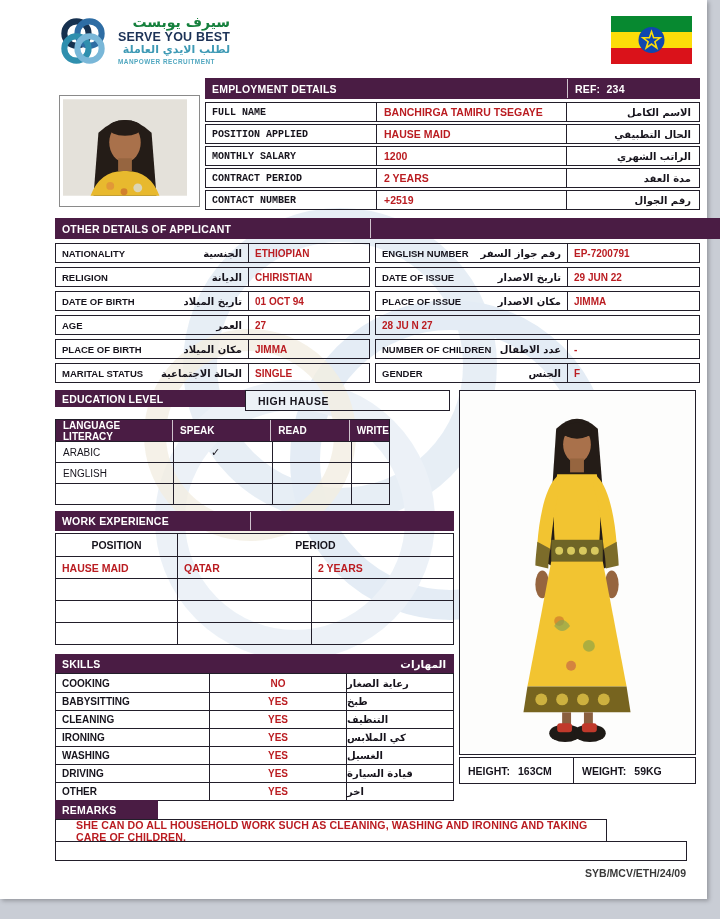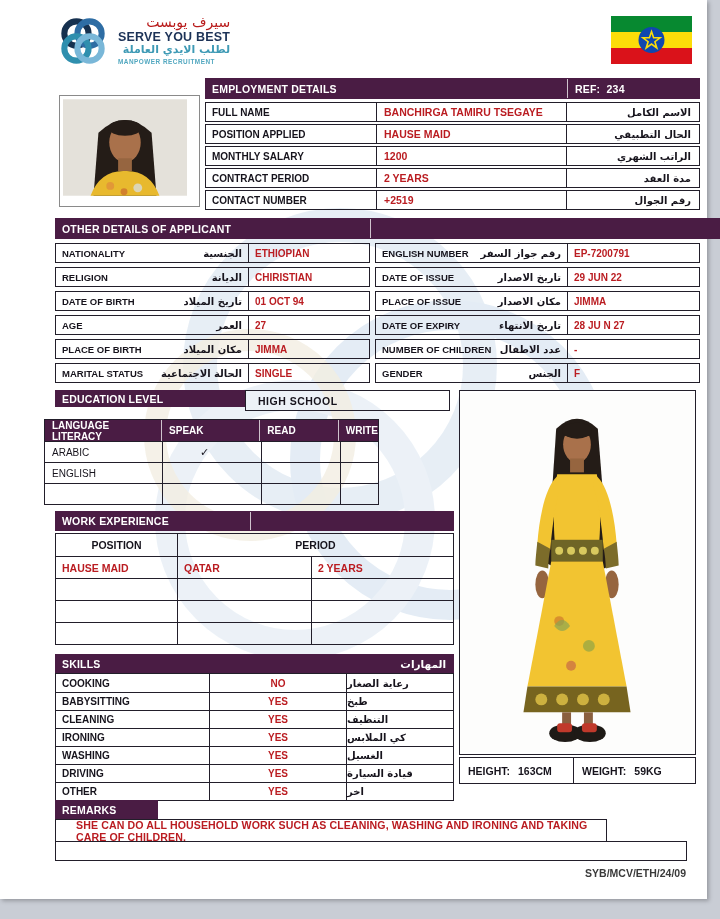"سيرف يوبست" .logo-ar-name { color: #b91c1c -> #15803d; font-weight: normal -> bold }
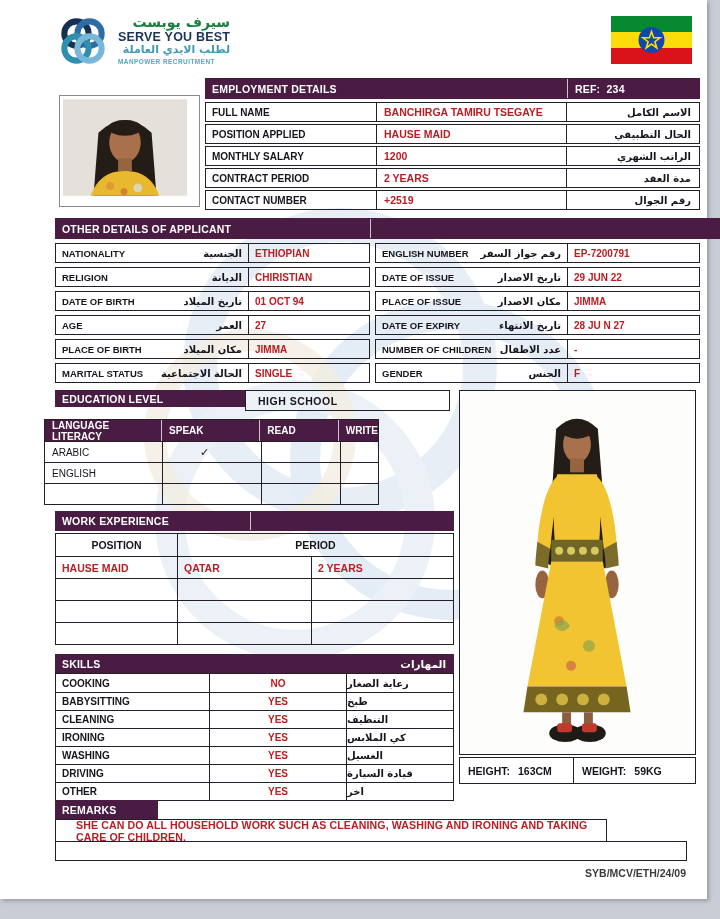"FULL NAME" .emp-row .cl { font-family: none -> Liberation Mono, monospace }
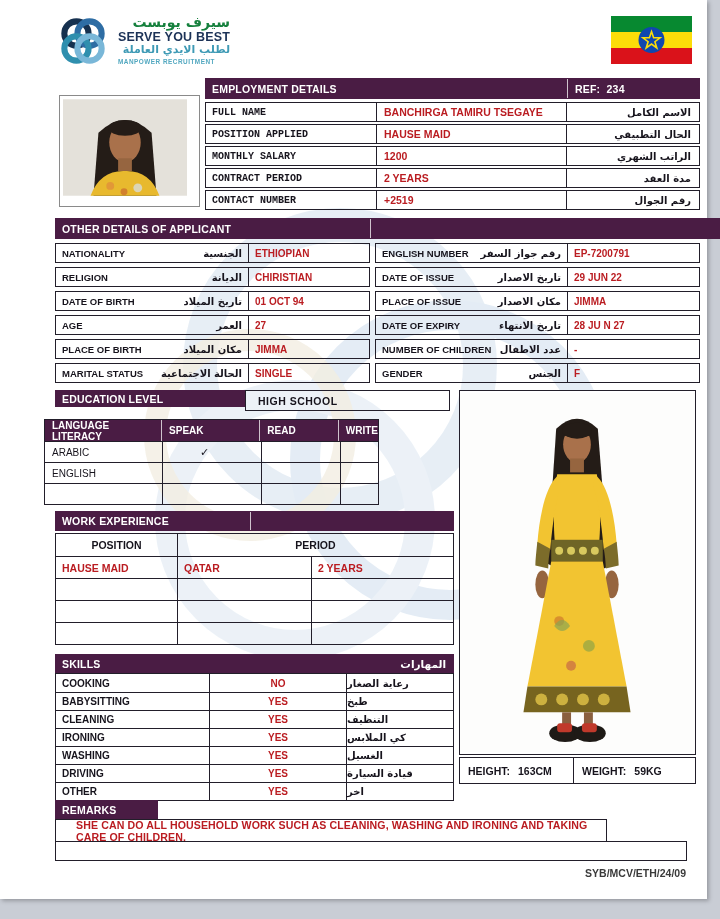"DATE OF EXPIRY" div.od-label { html: <div> <span>DATE OF EXPIRY</span> <span>تاريخ الانتهاء</span> </div> -> none }
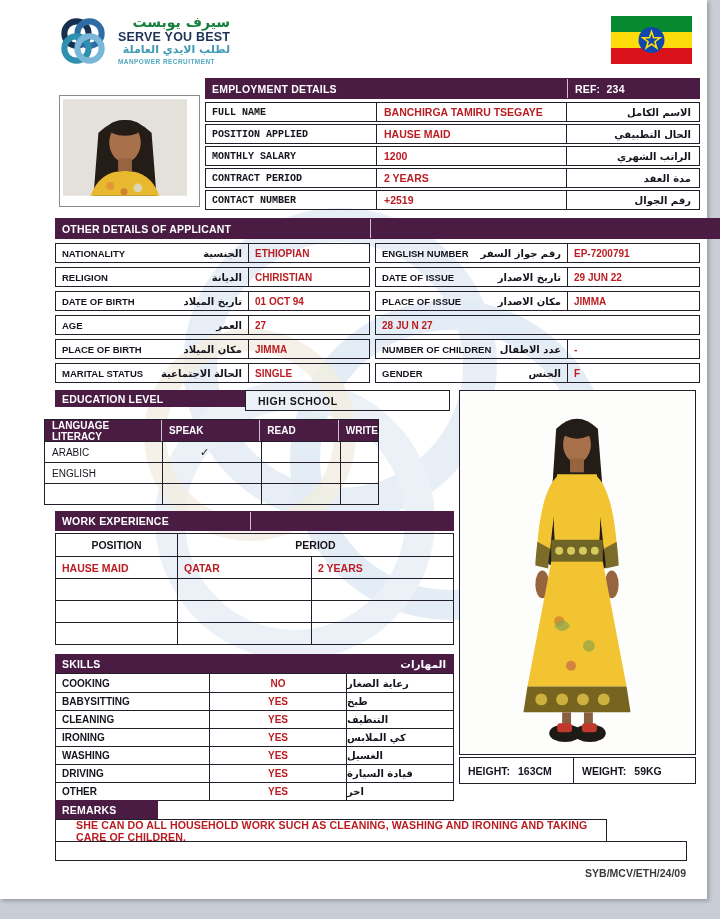"HIGH SCHOOL" div.edu-val { text: SCHOOL -> HAUSE }
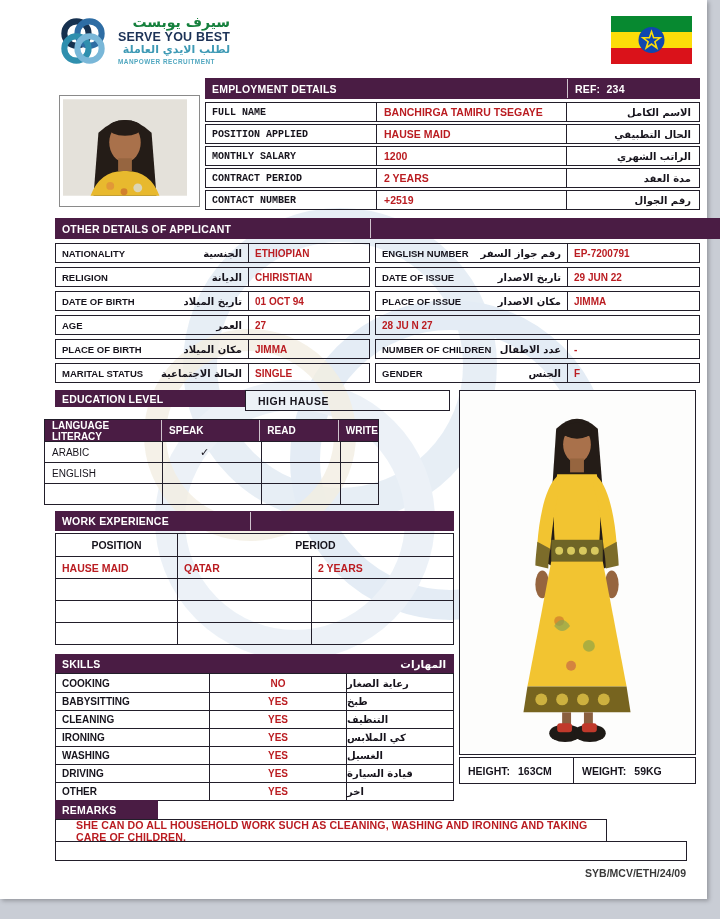"LANGUAGE LITERACY" .lt { left: 44px -> 55px }
